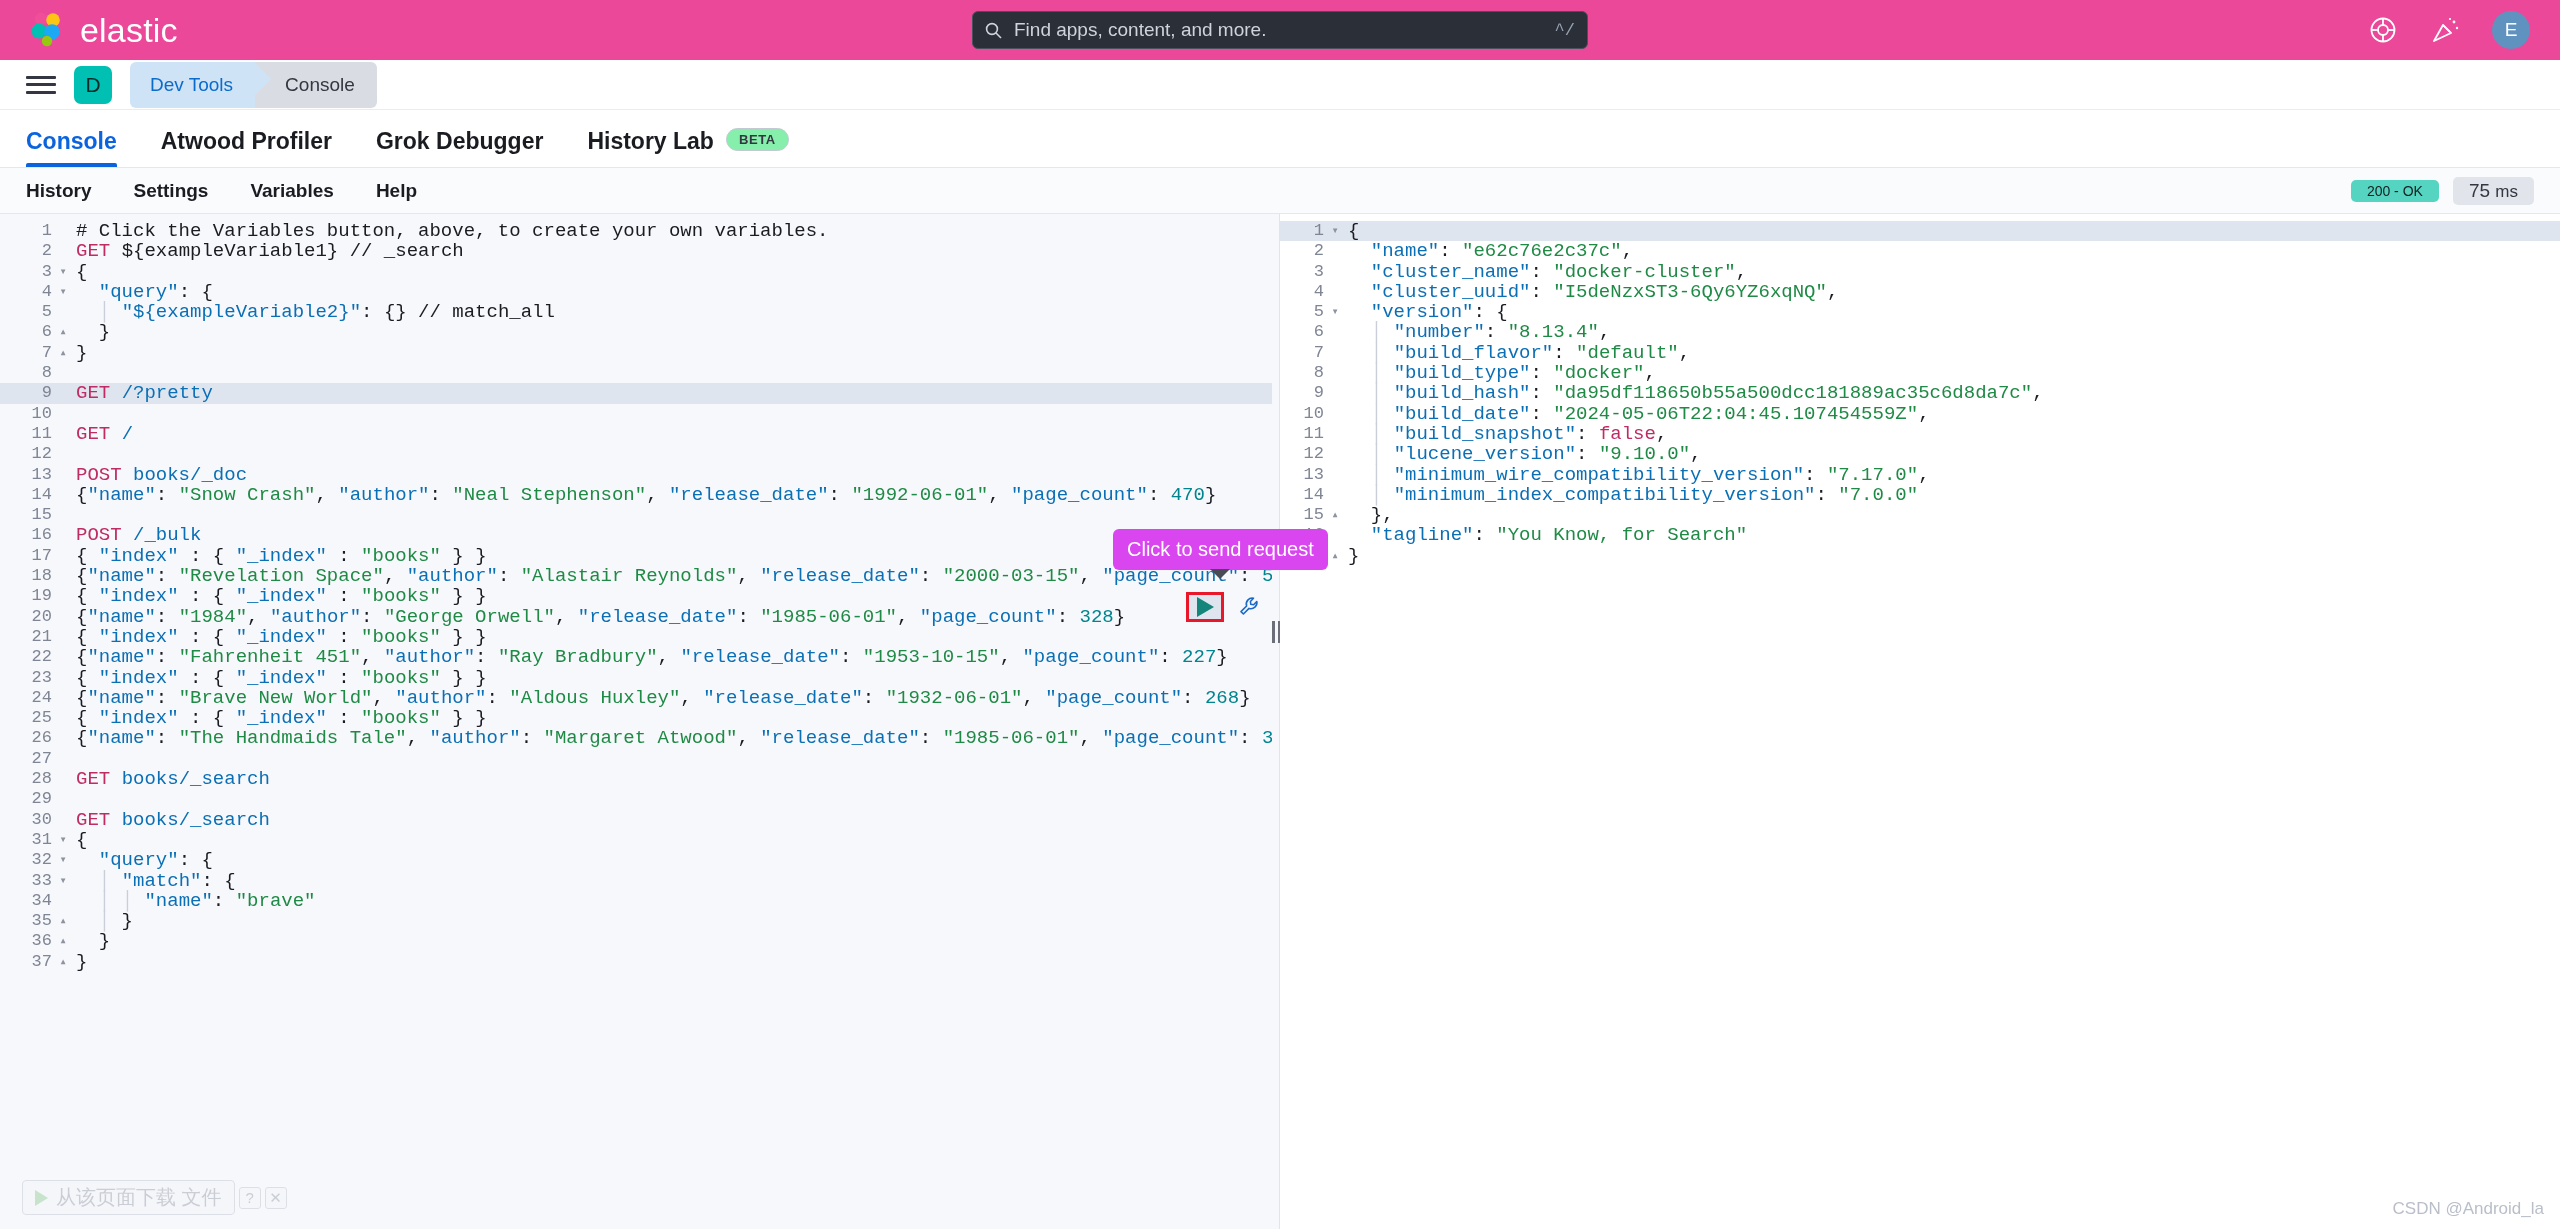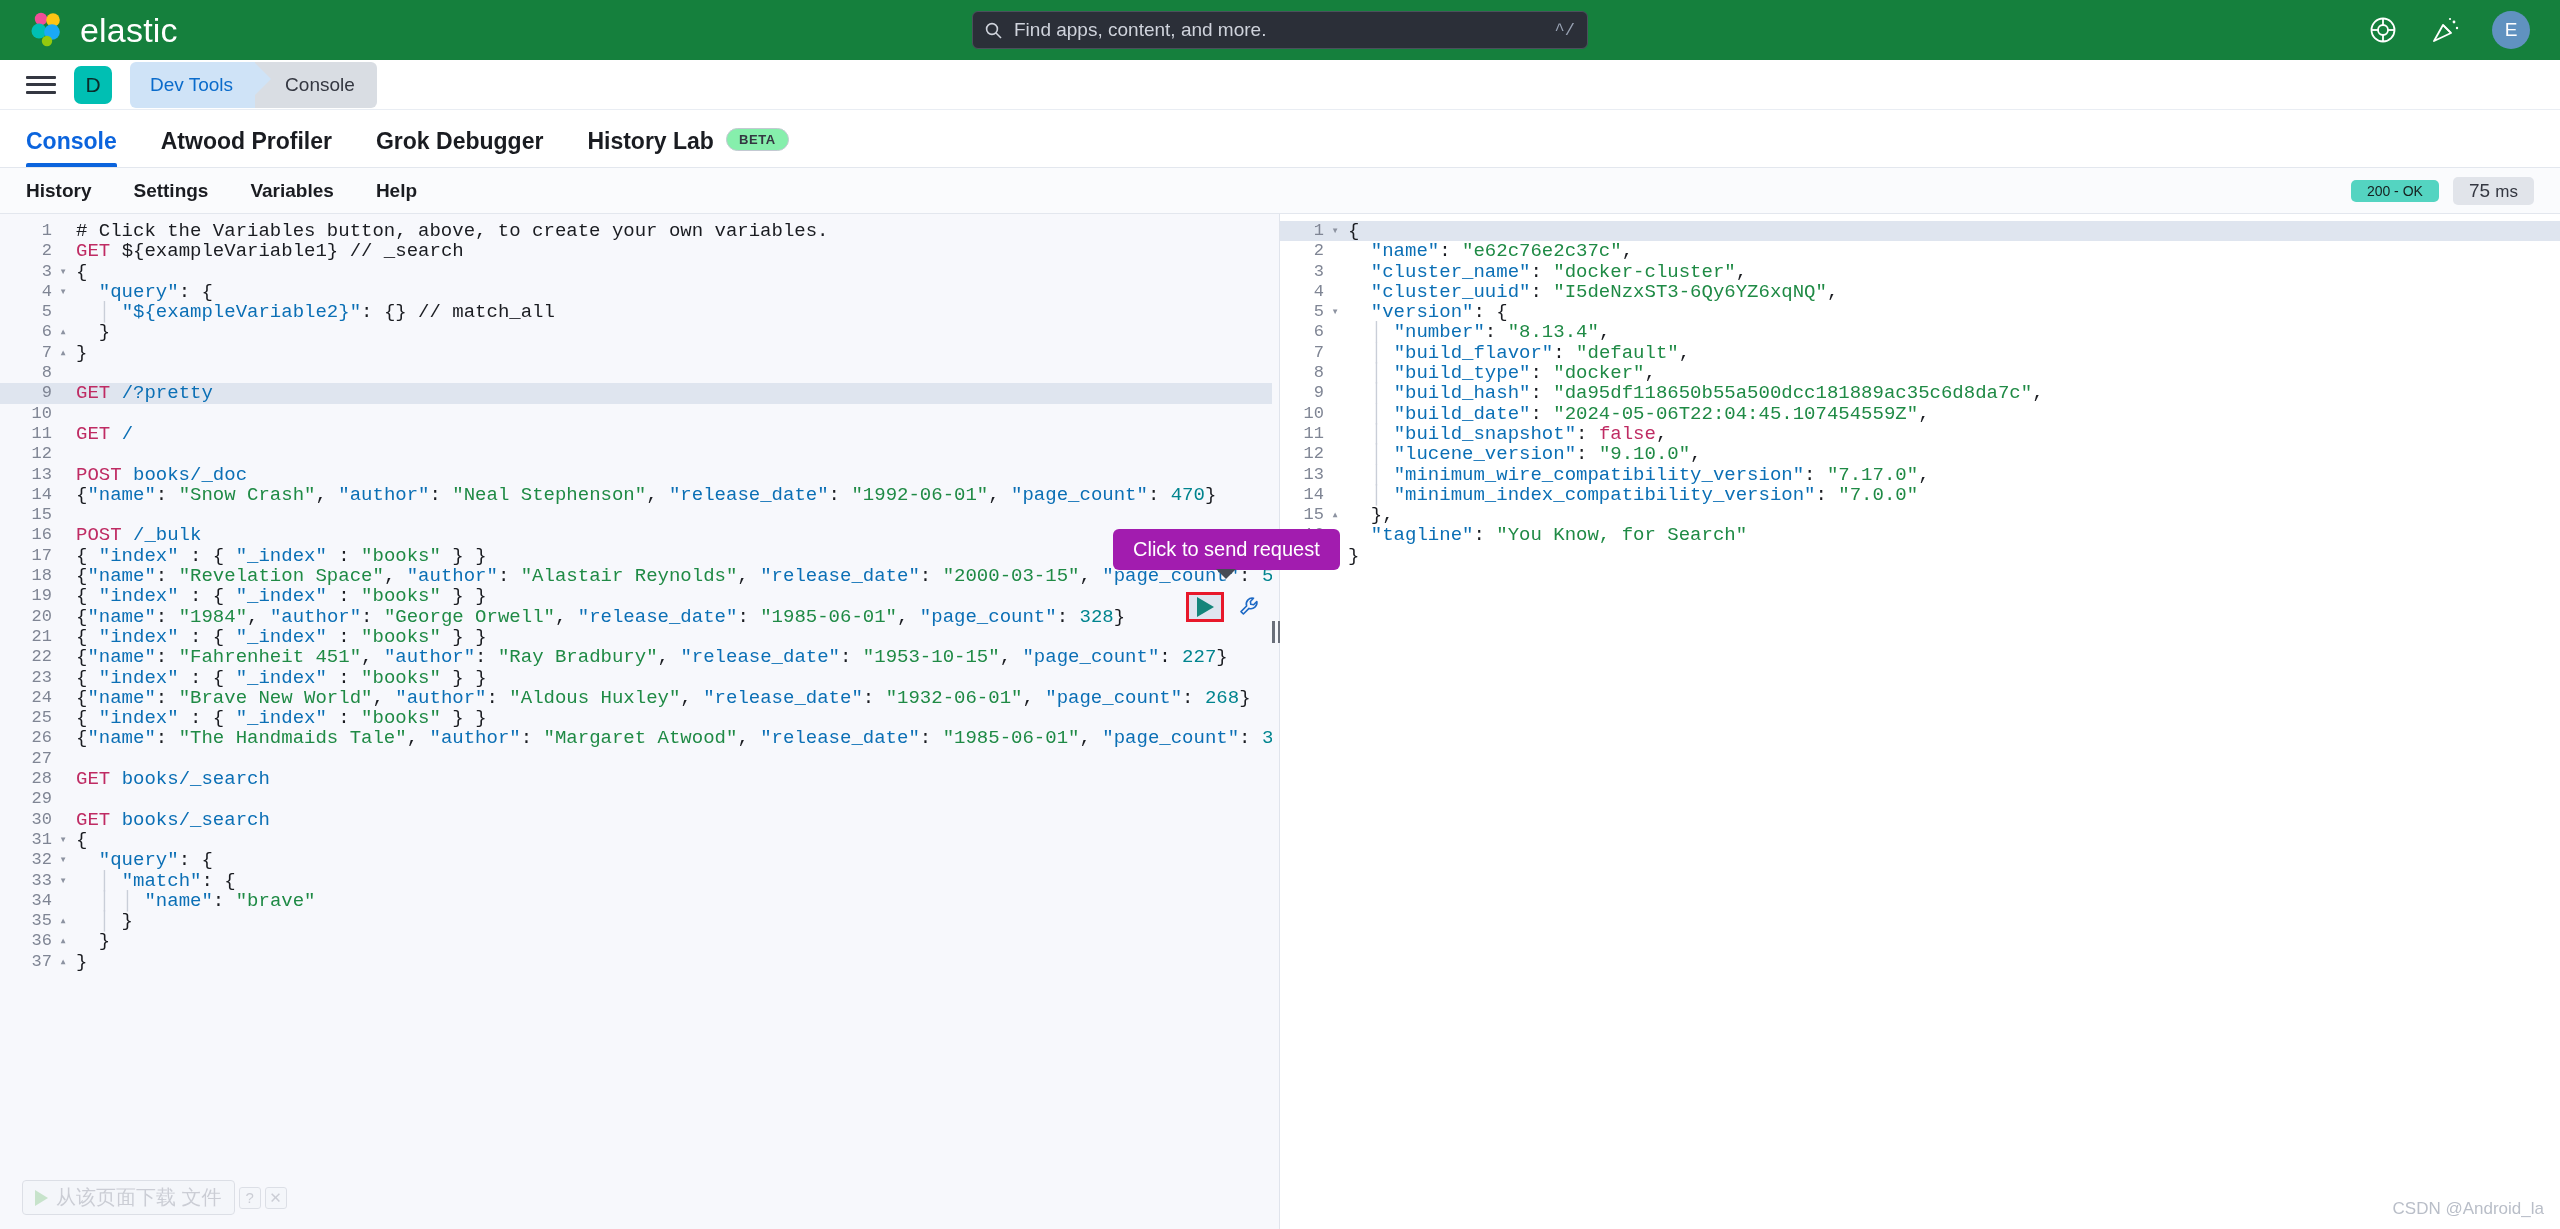"elastic" .top-header { background: #15803d -> #ec4899 }
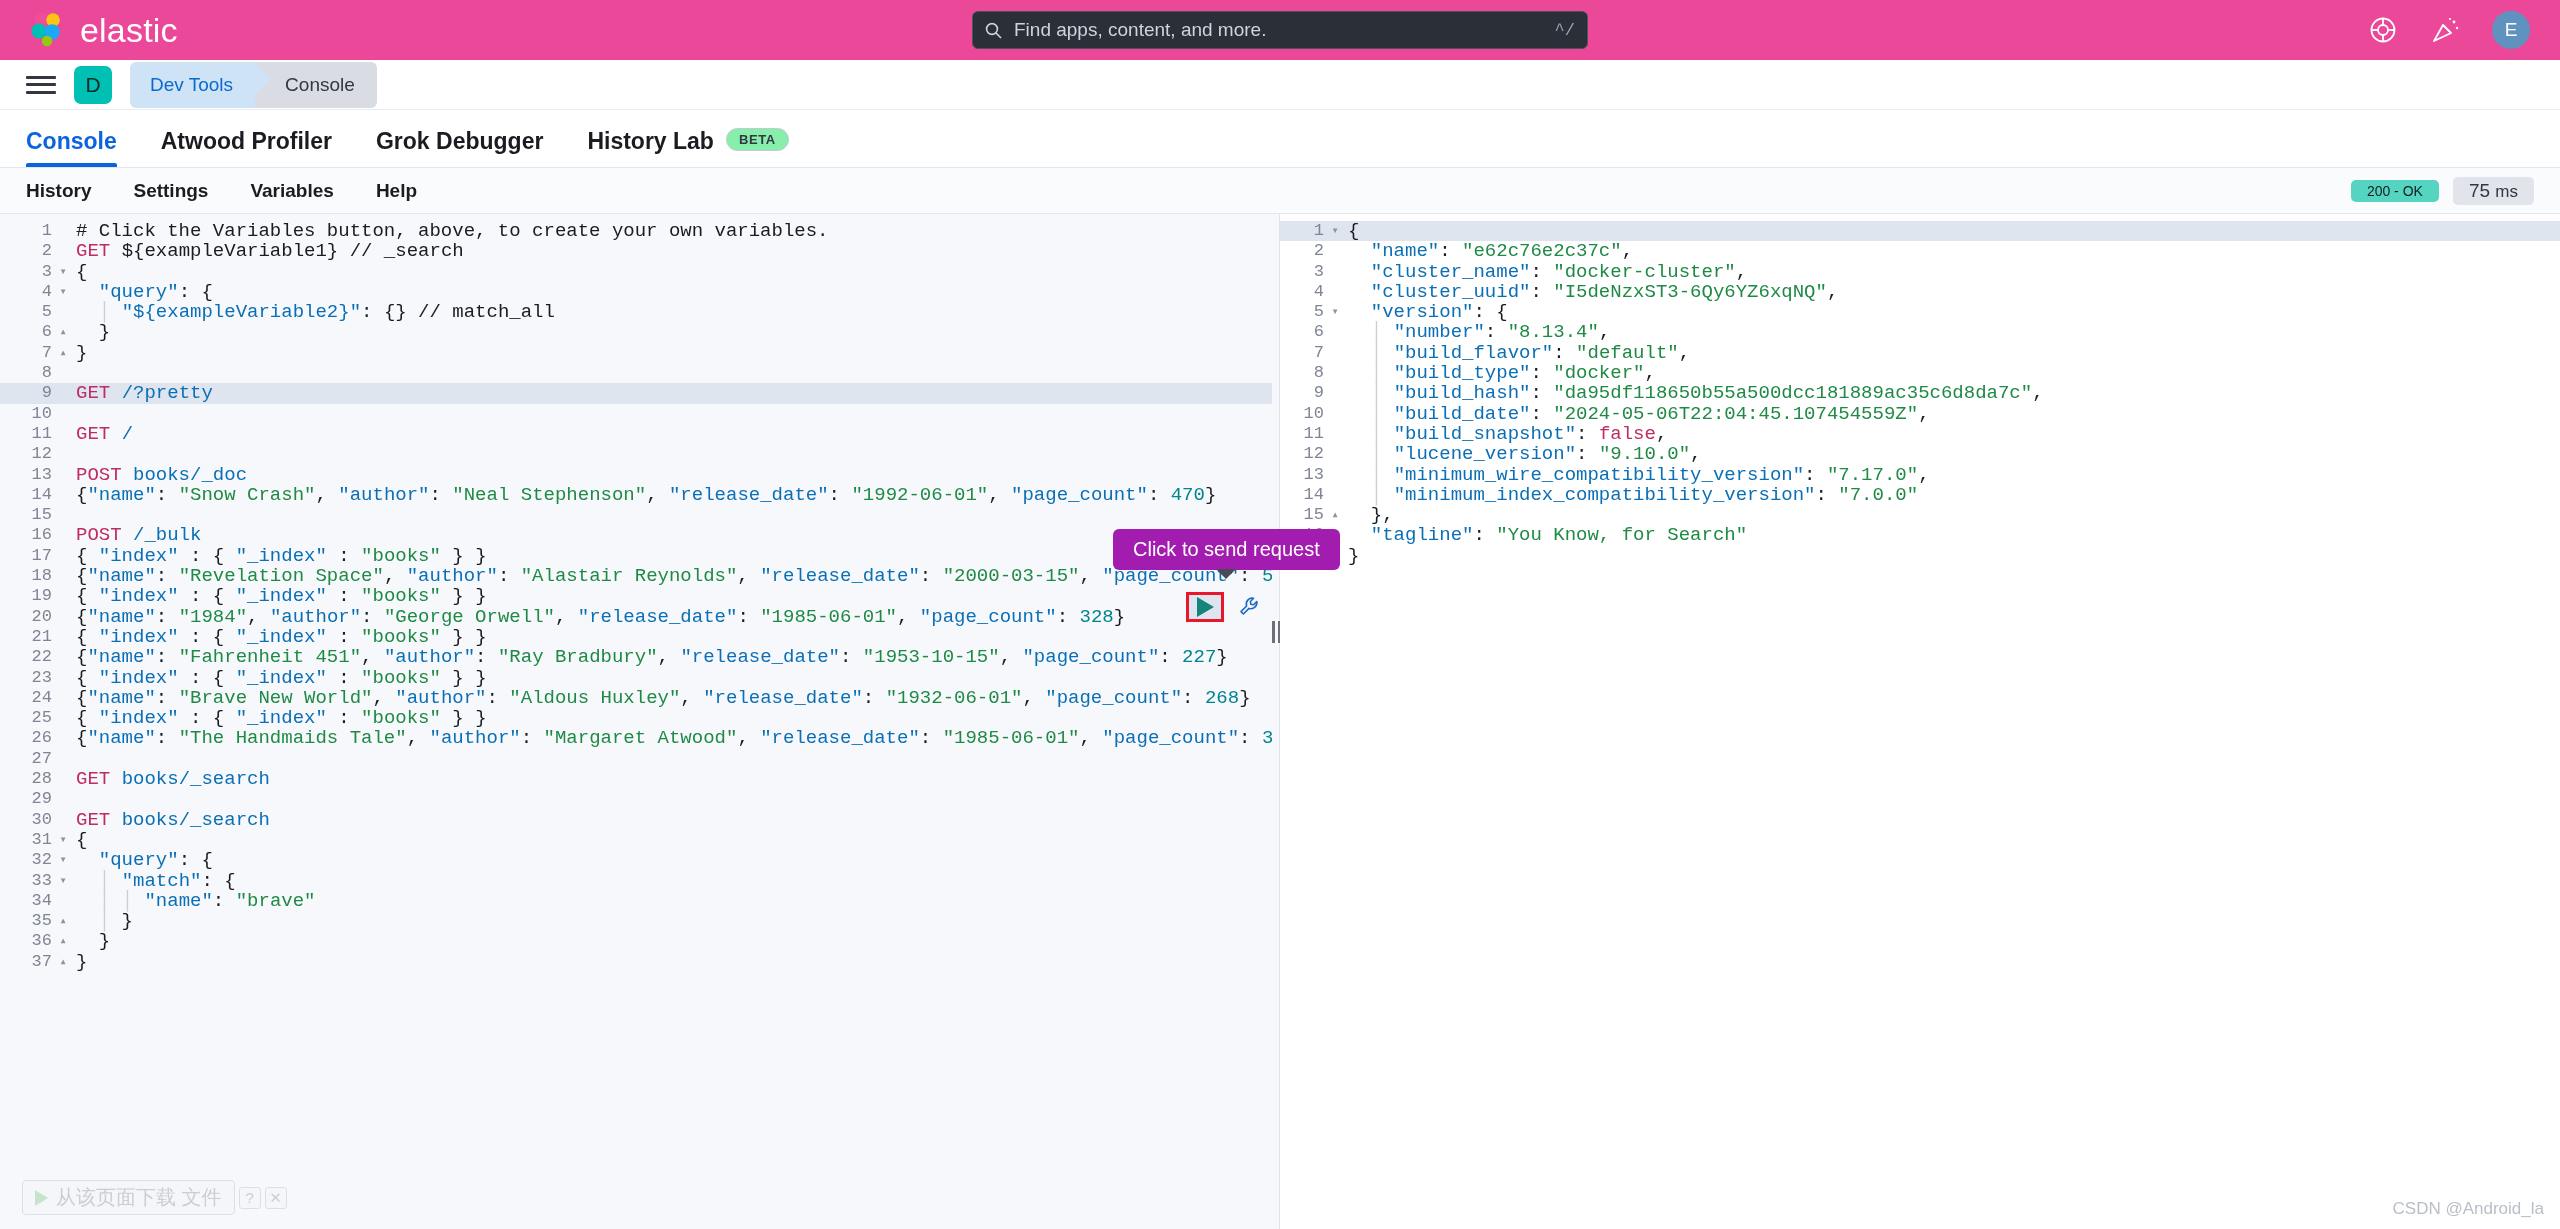"Click to send request" .tooltip { background: #a21caf -> #d946ef; padding: 9px 20px -> 9px 14px }
